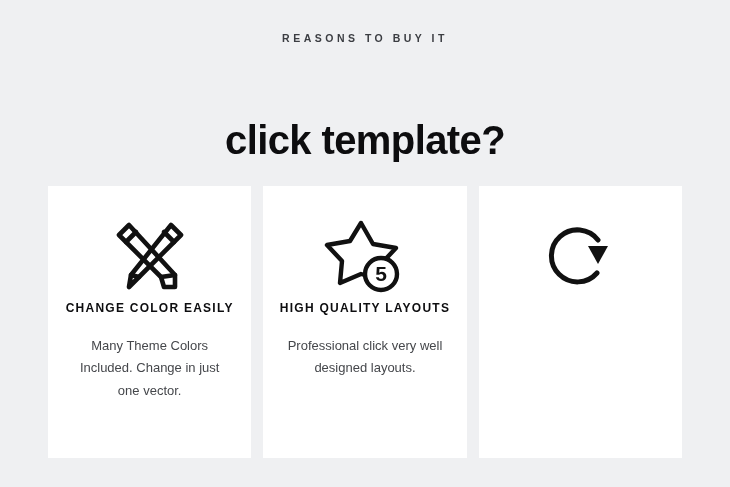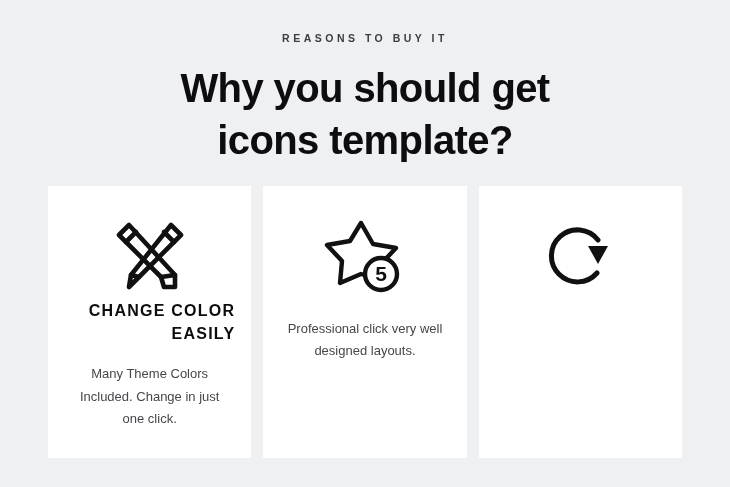"Why you should get" span { html: <span>Why you should get</span> -> none }
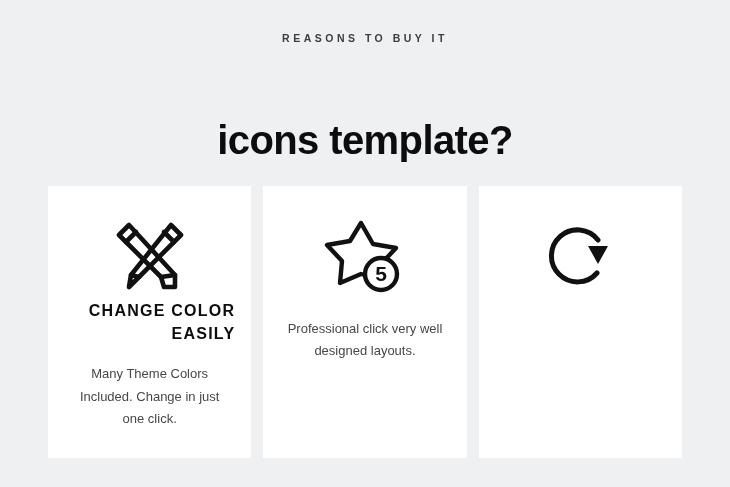"icons template?" span { text: icons -> click }
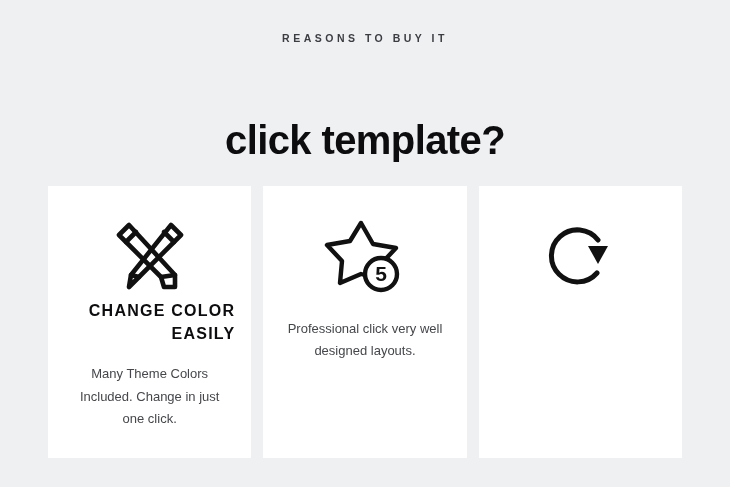"CHANGE COLOR EASILY" .card-title { font-size: 16px -> 12px }
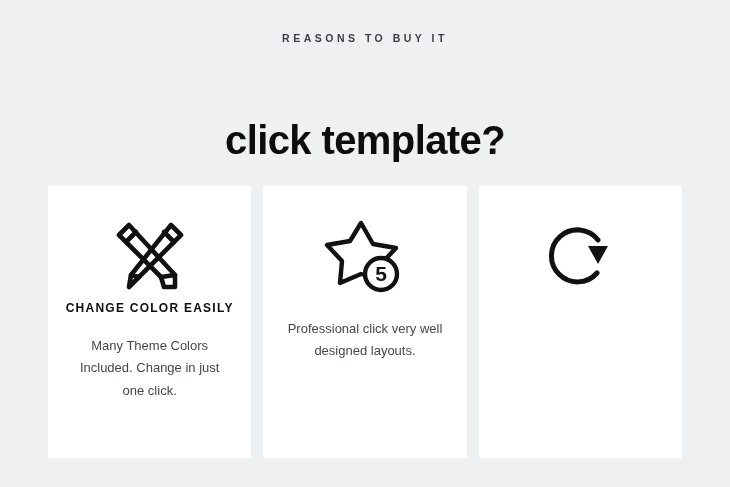"HIGH QUALITY LAYOUTS" h3.card-title { html: none -> <h3>HIGH QUALITY LAYOUTS</h3> }
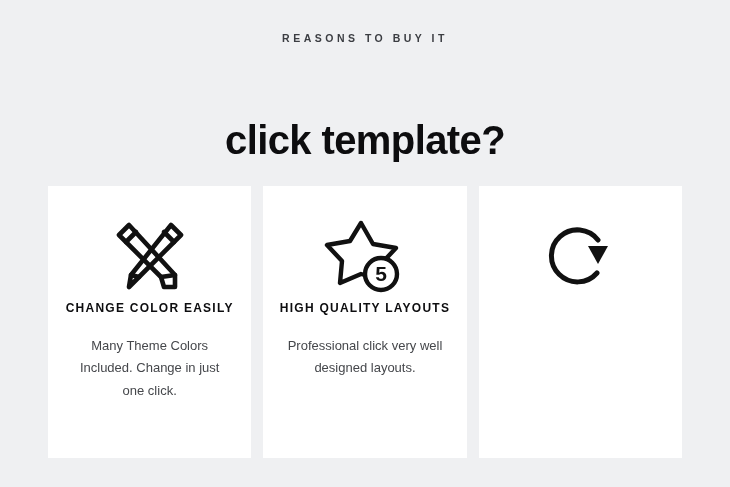"Many Theme Colors Included. Change" p.card-body { text: click -> vector }
